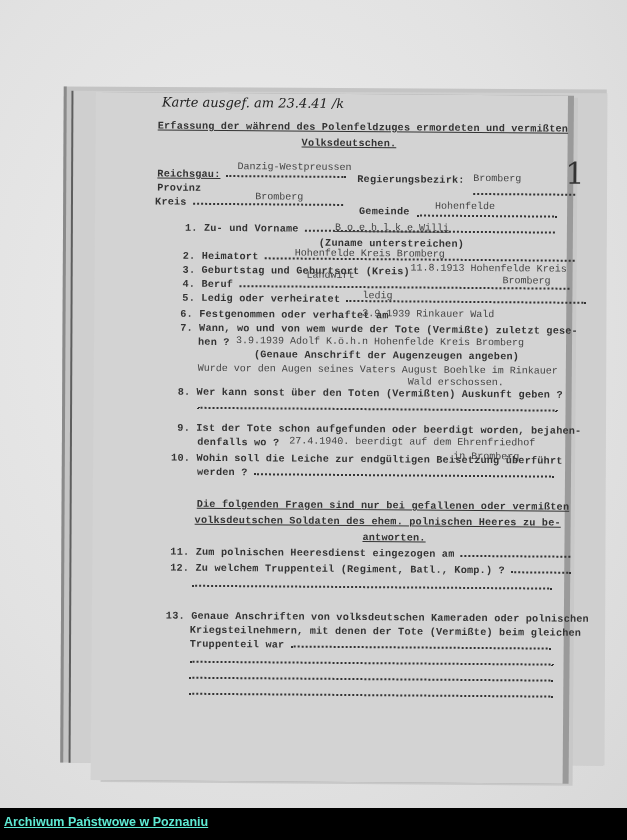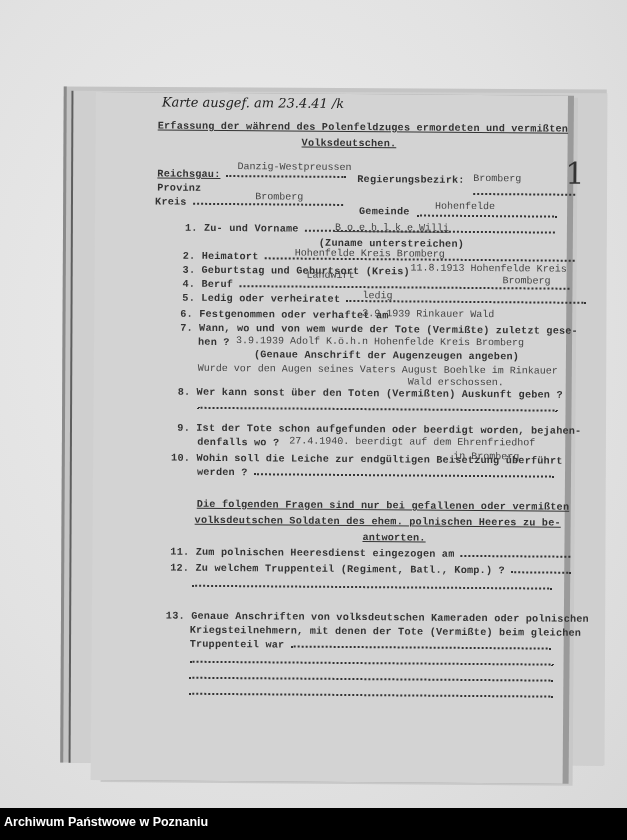"Archiwum Państwowe w Poznaniu" .footer span { color: #ffffff -> #5eead4; text-decoration: none -> underline }
